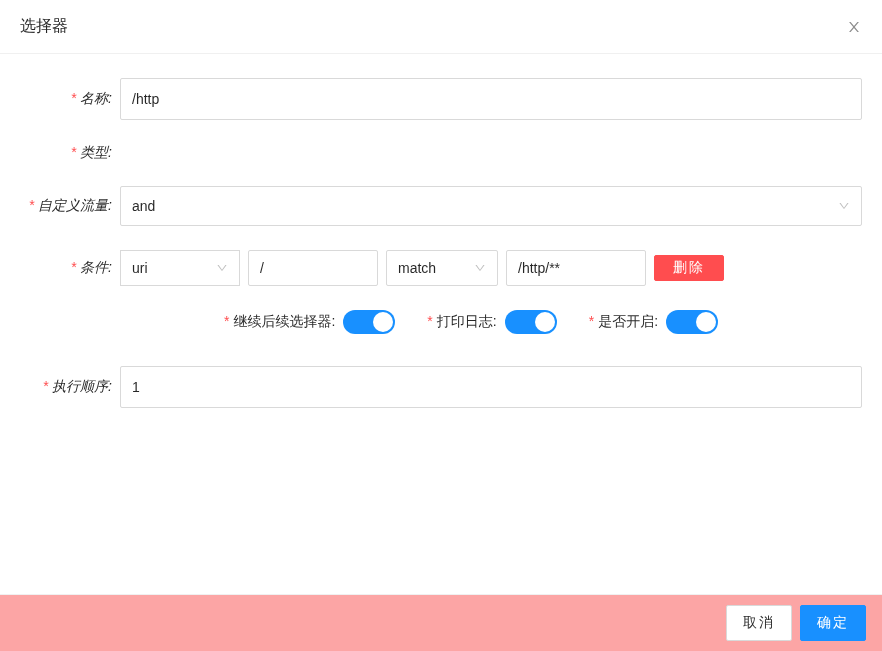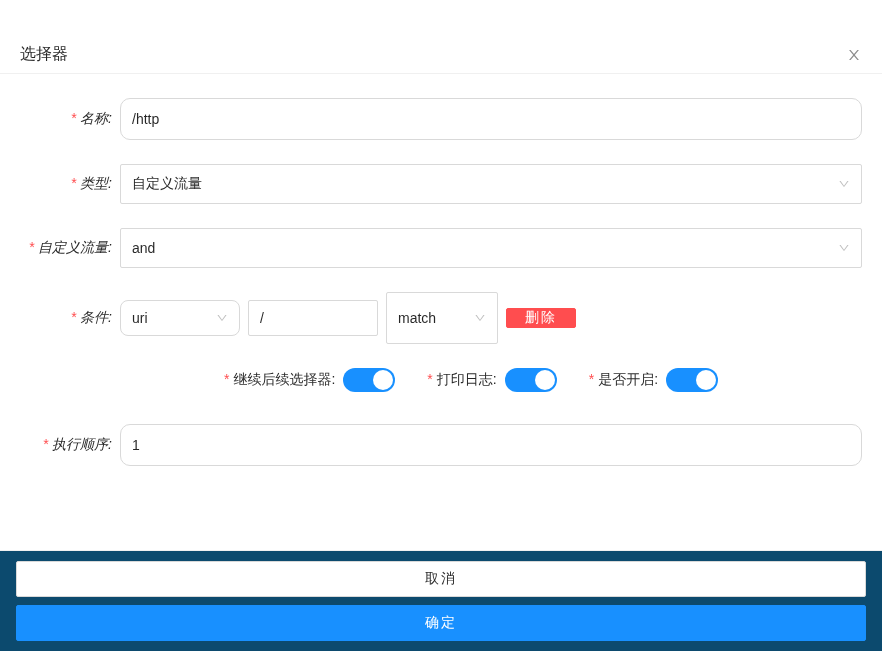"选择器" .modal-header { margin-top: 36px -> none; padding: 8px 20px -> 16px 20px }
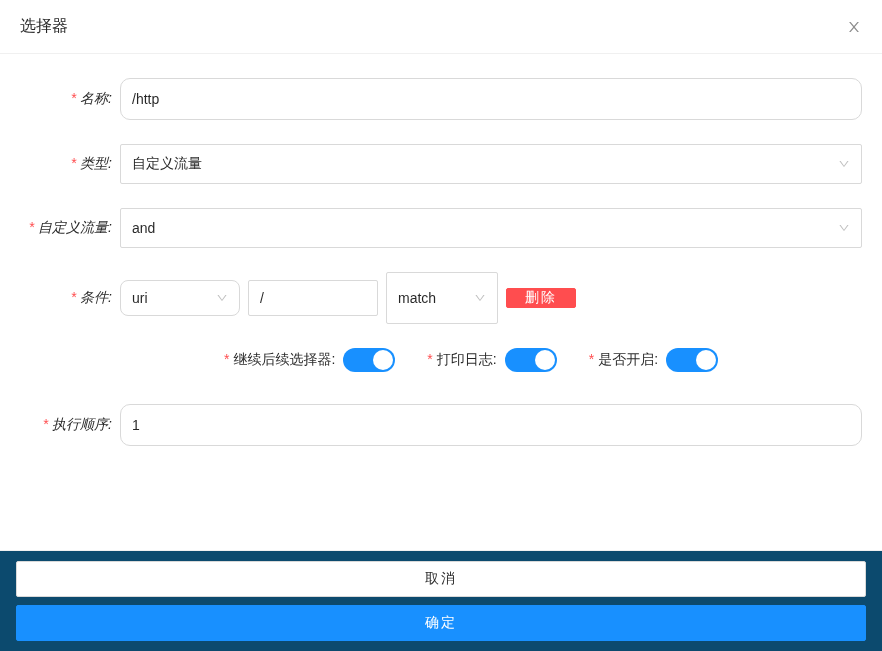"/http" .input { border-radius: 10px -> 2px }
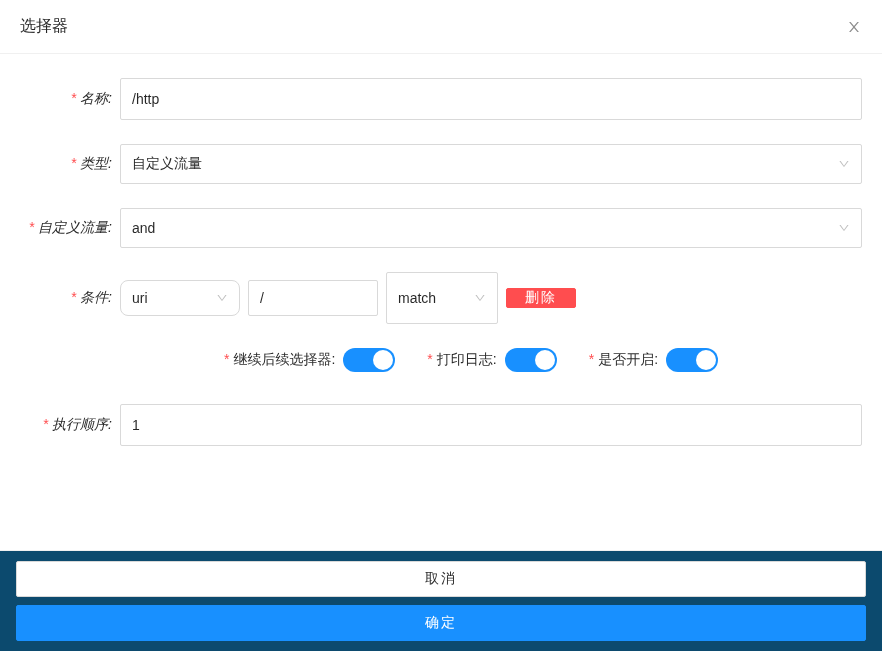"自定义流量" div.form-control { html: <div> <div> <span>自定义流量</span> <span> <svg> <path></path> </svg> </span> </div> </div> -> none }
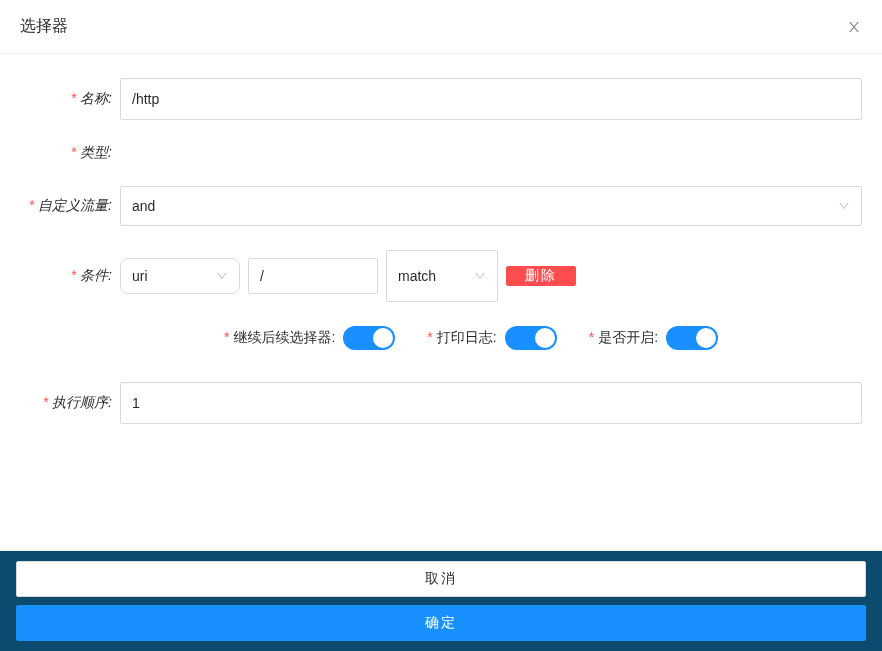"uri" .condition-row .select-small { border-radius: 8px -> 0 }
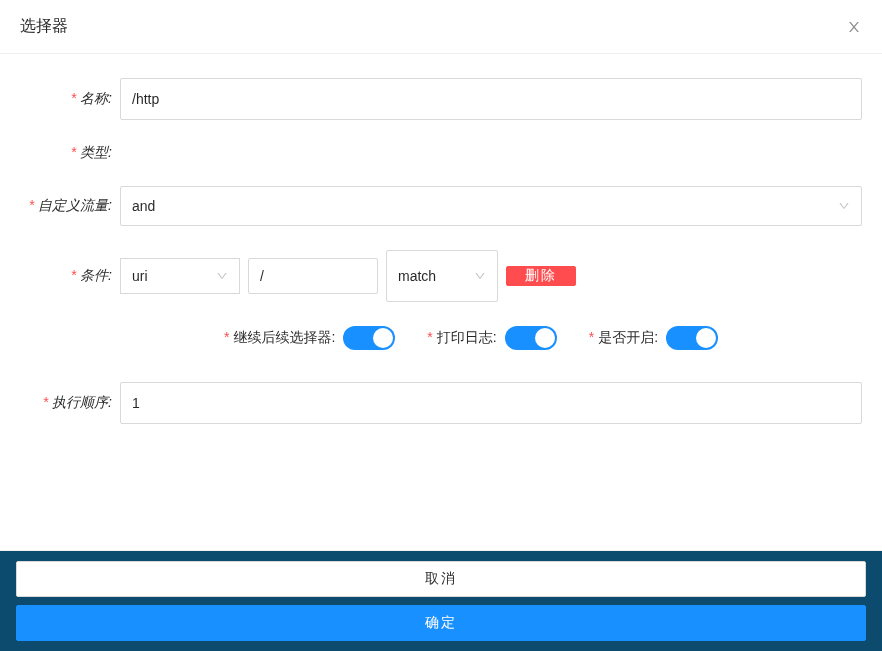"match" .condition-row .select-medium { height: 52px -> 36px }
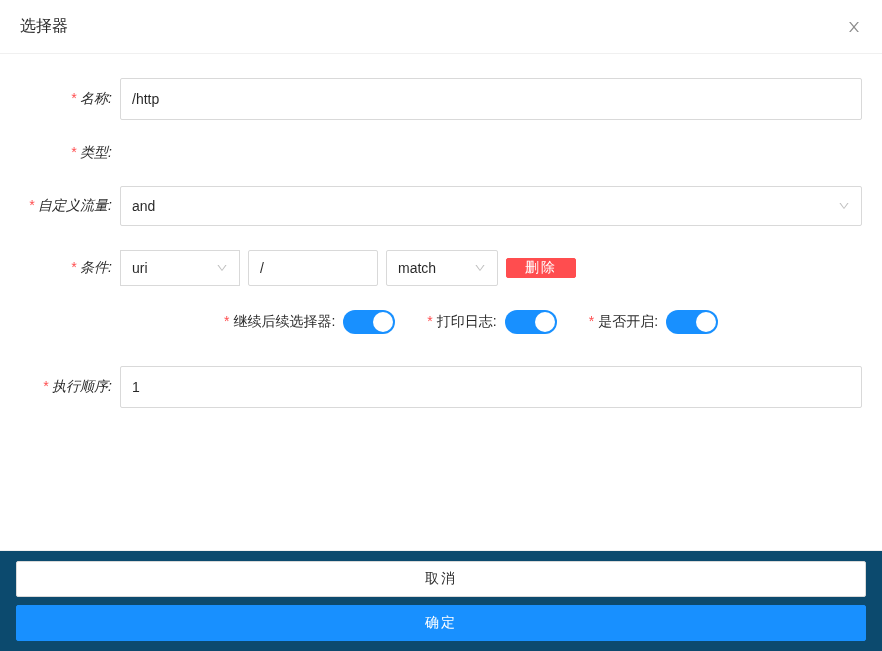"/http/**" input.input-small { html: none -> <input> }
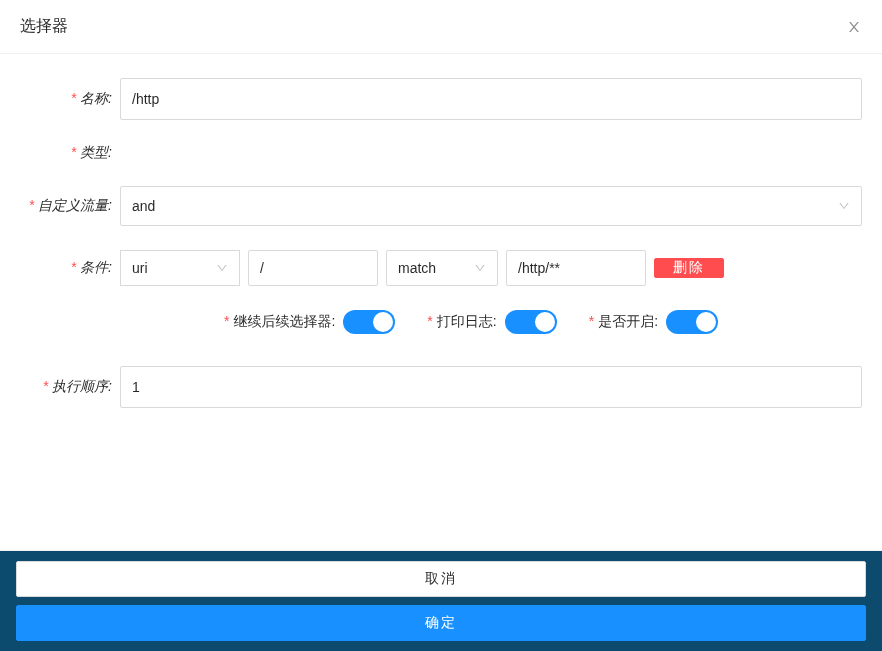"删除" .btn { height: 20px -> 26px }
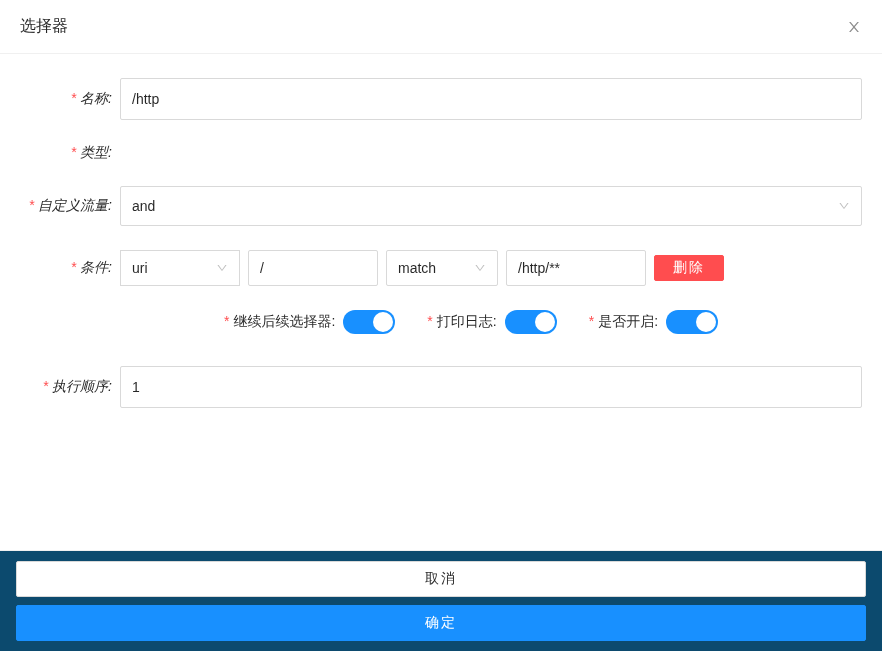"取消" .modal-footer { background: #0c4a6e -> #fca5a5; flex-direction: column -> none }
